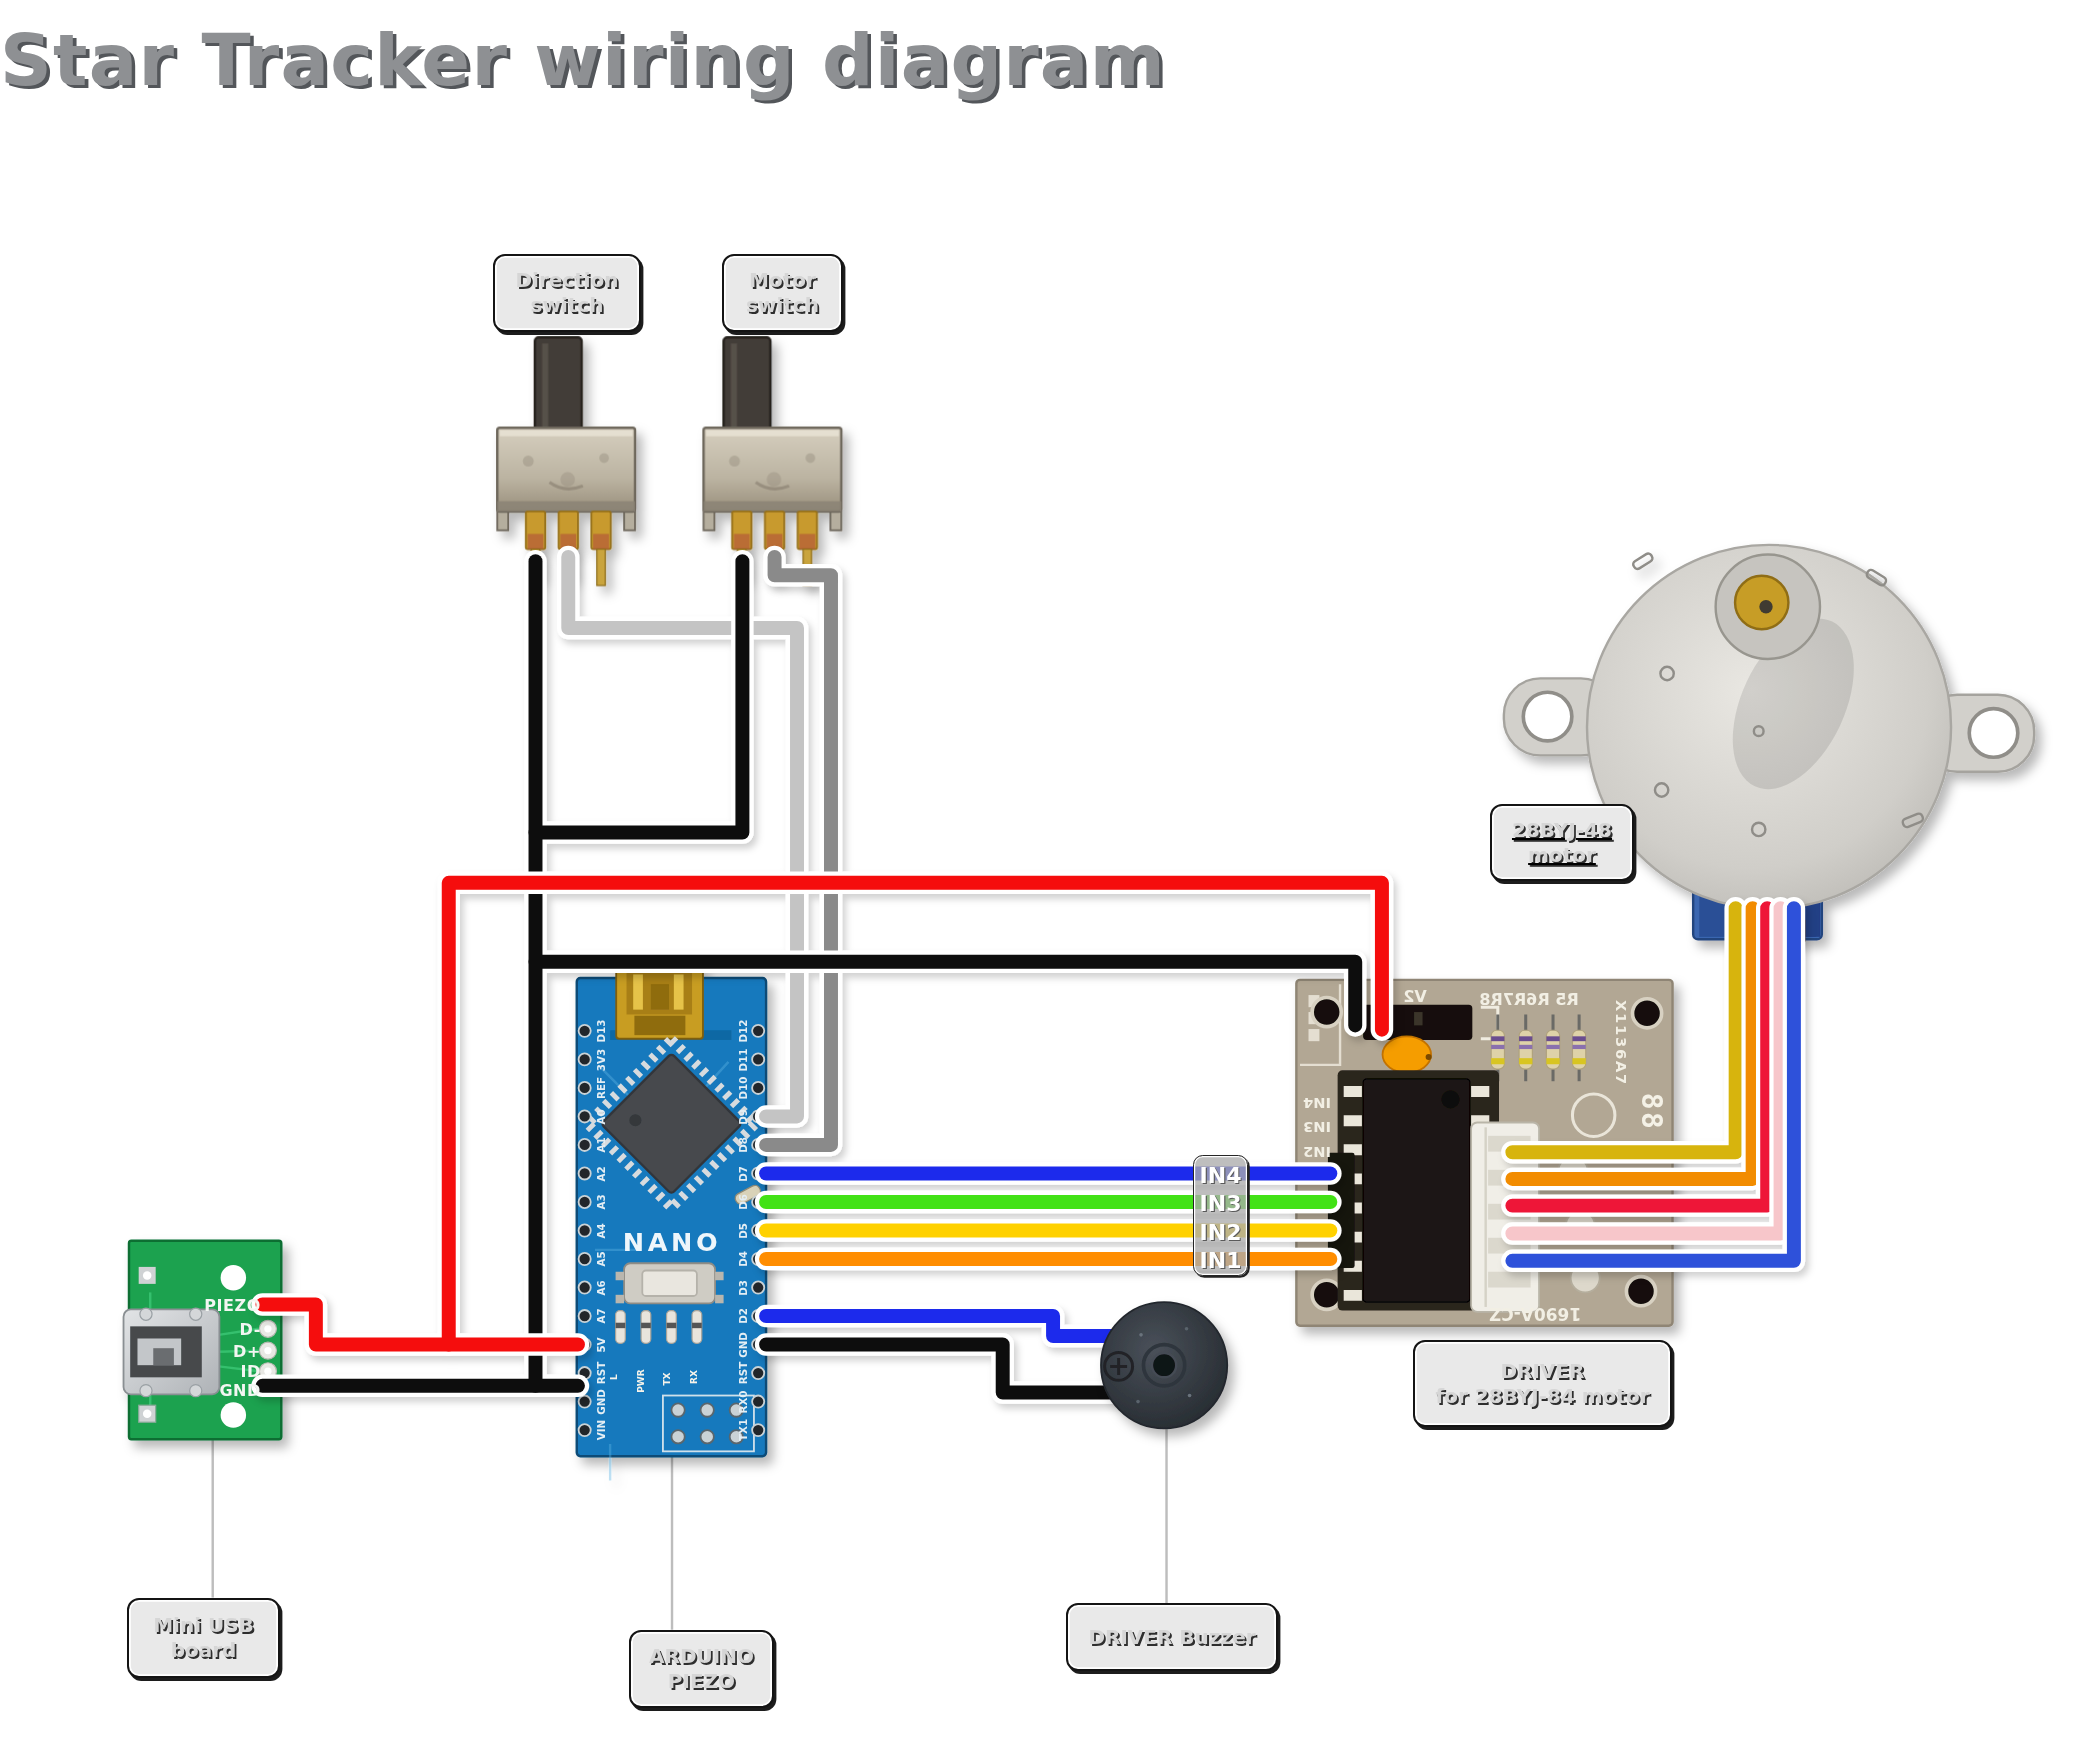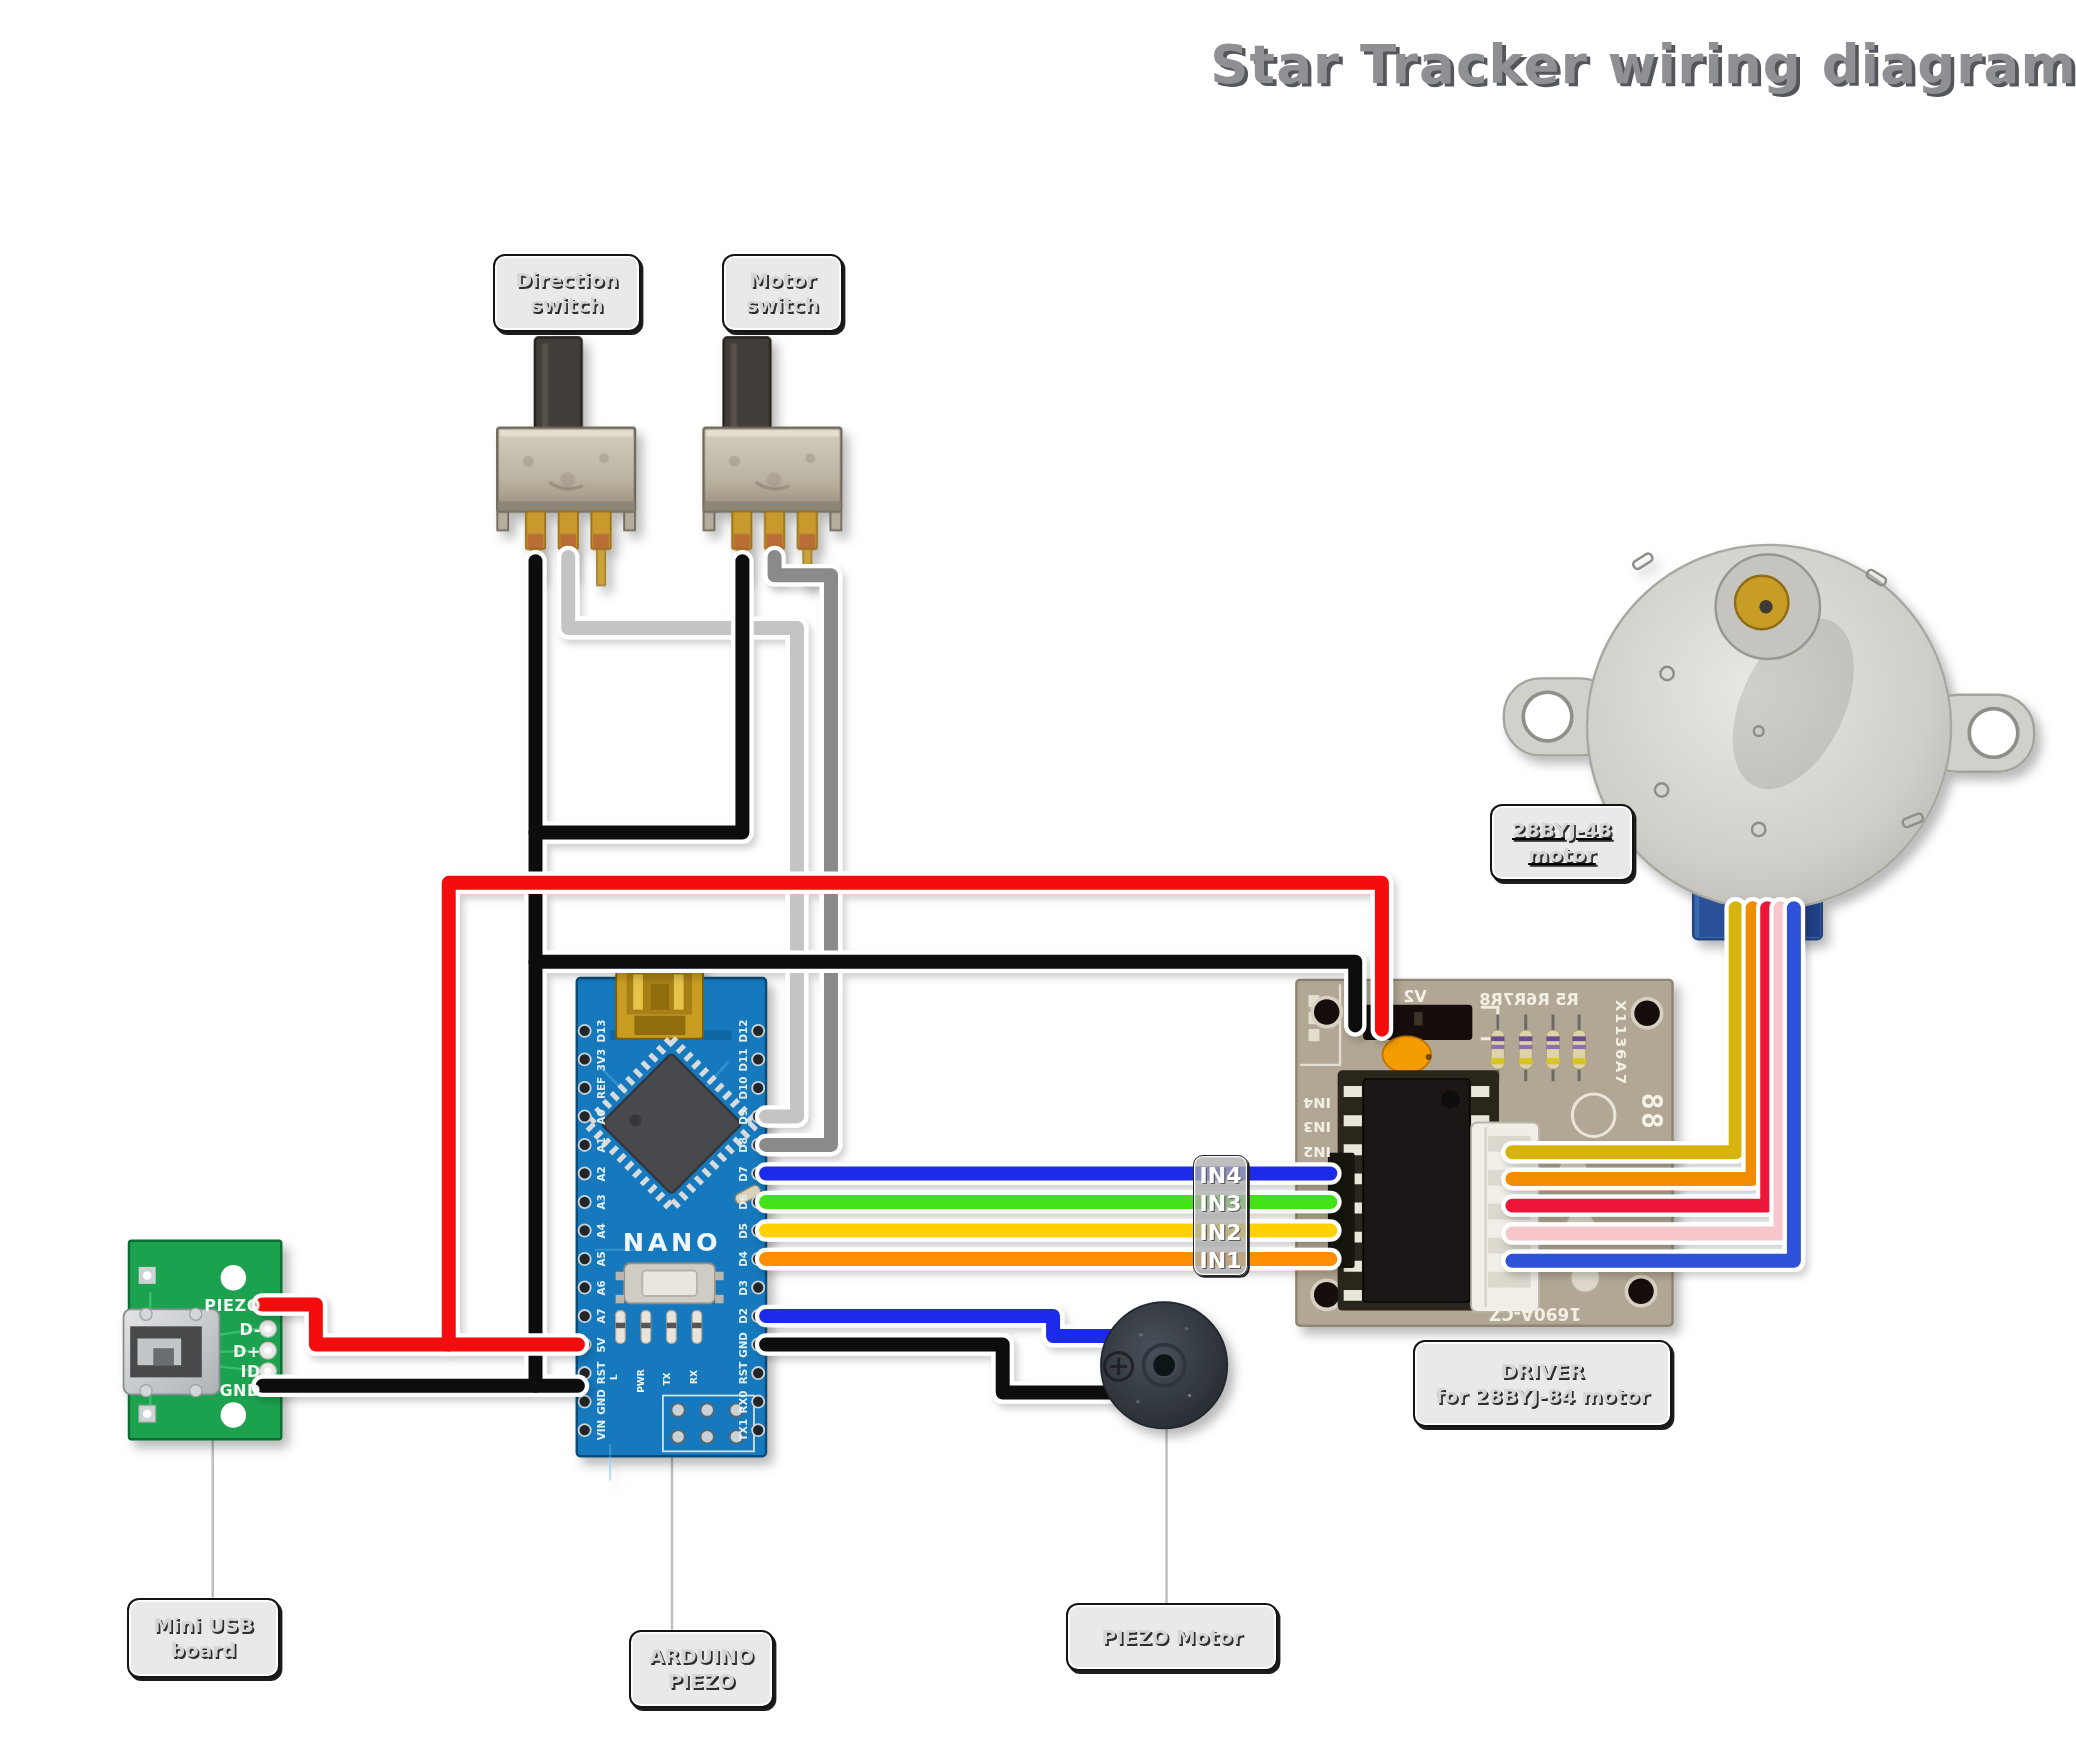"Star Tracker wiring diagram" .title { font-size: 53px -> 72px; margin-top: 16px -> none; text-align: right -> left }
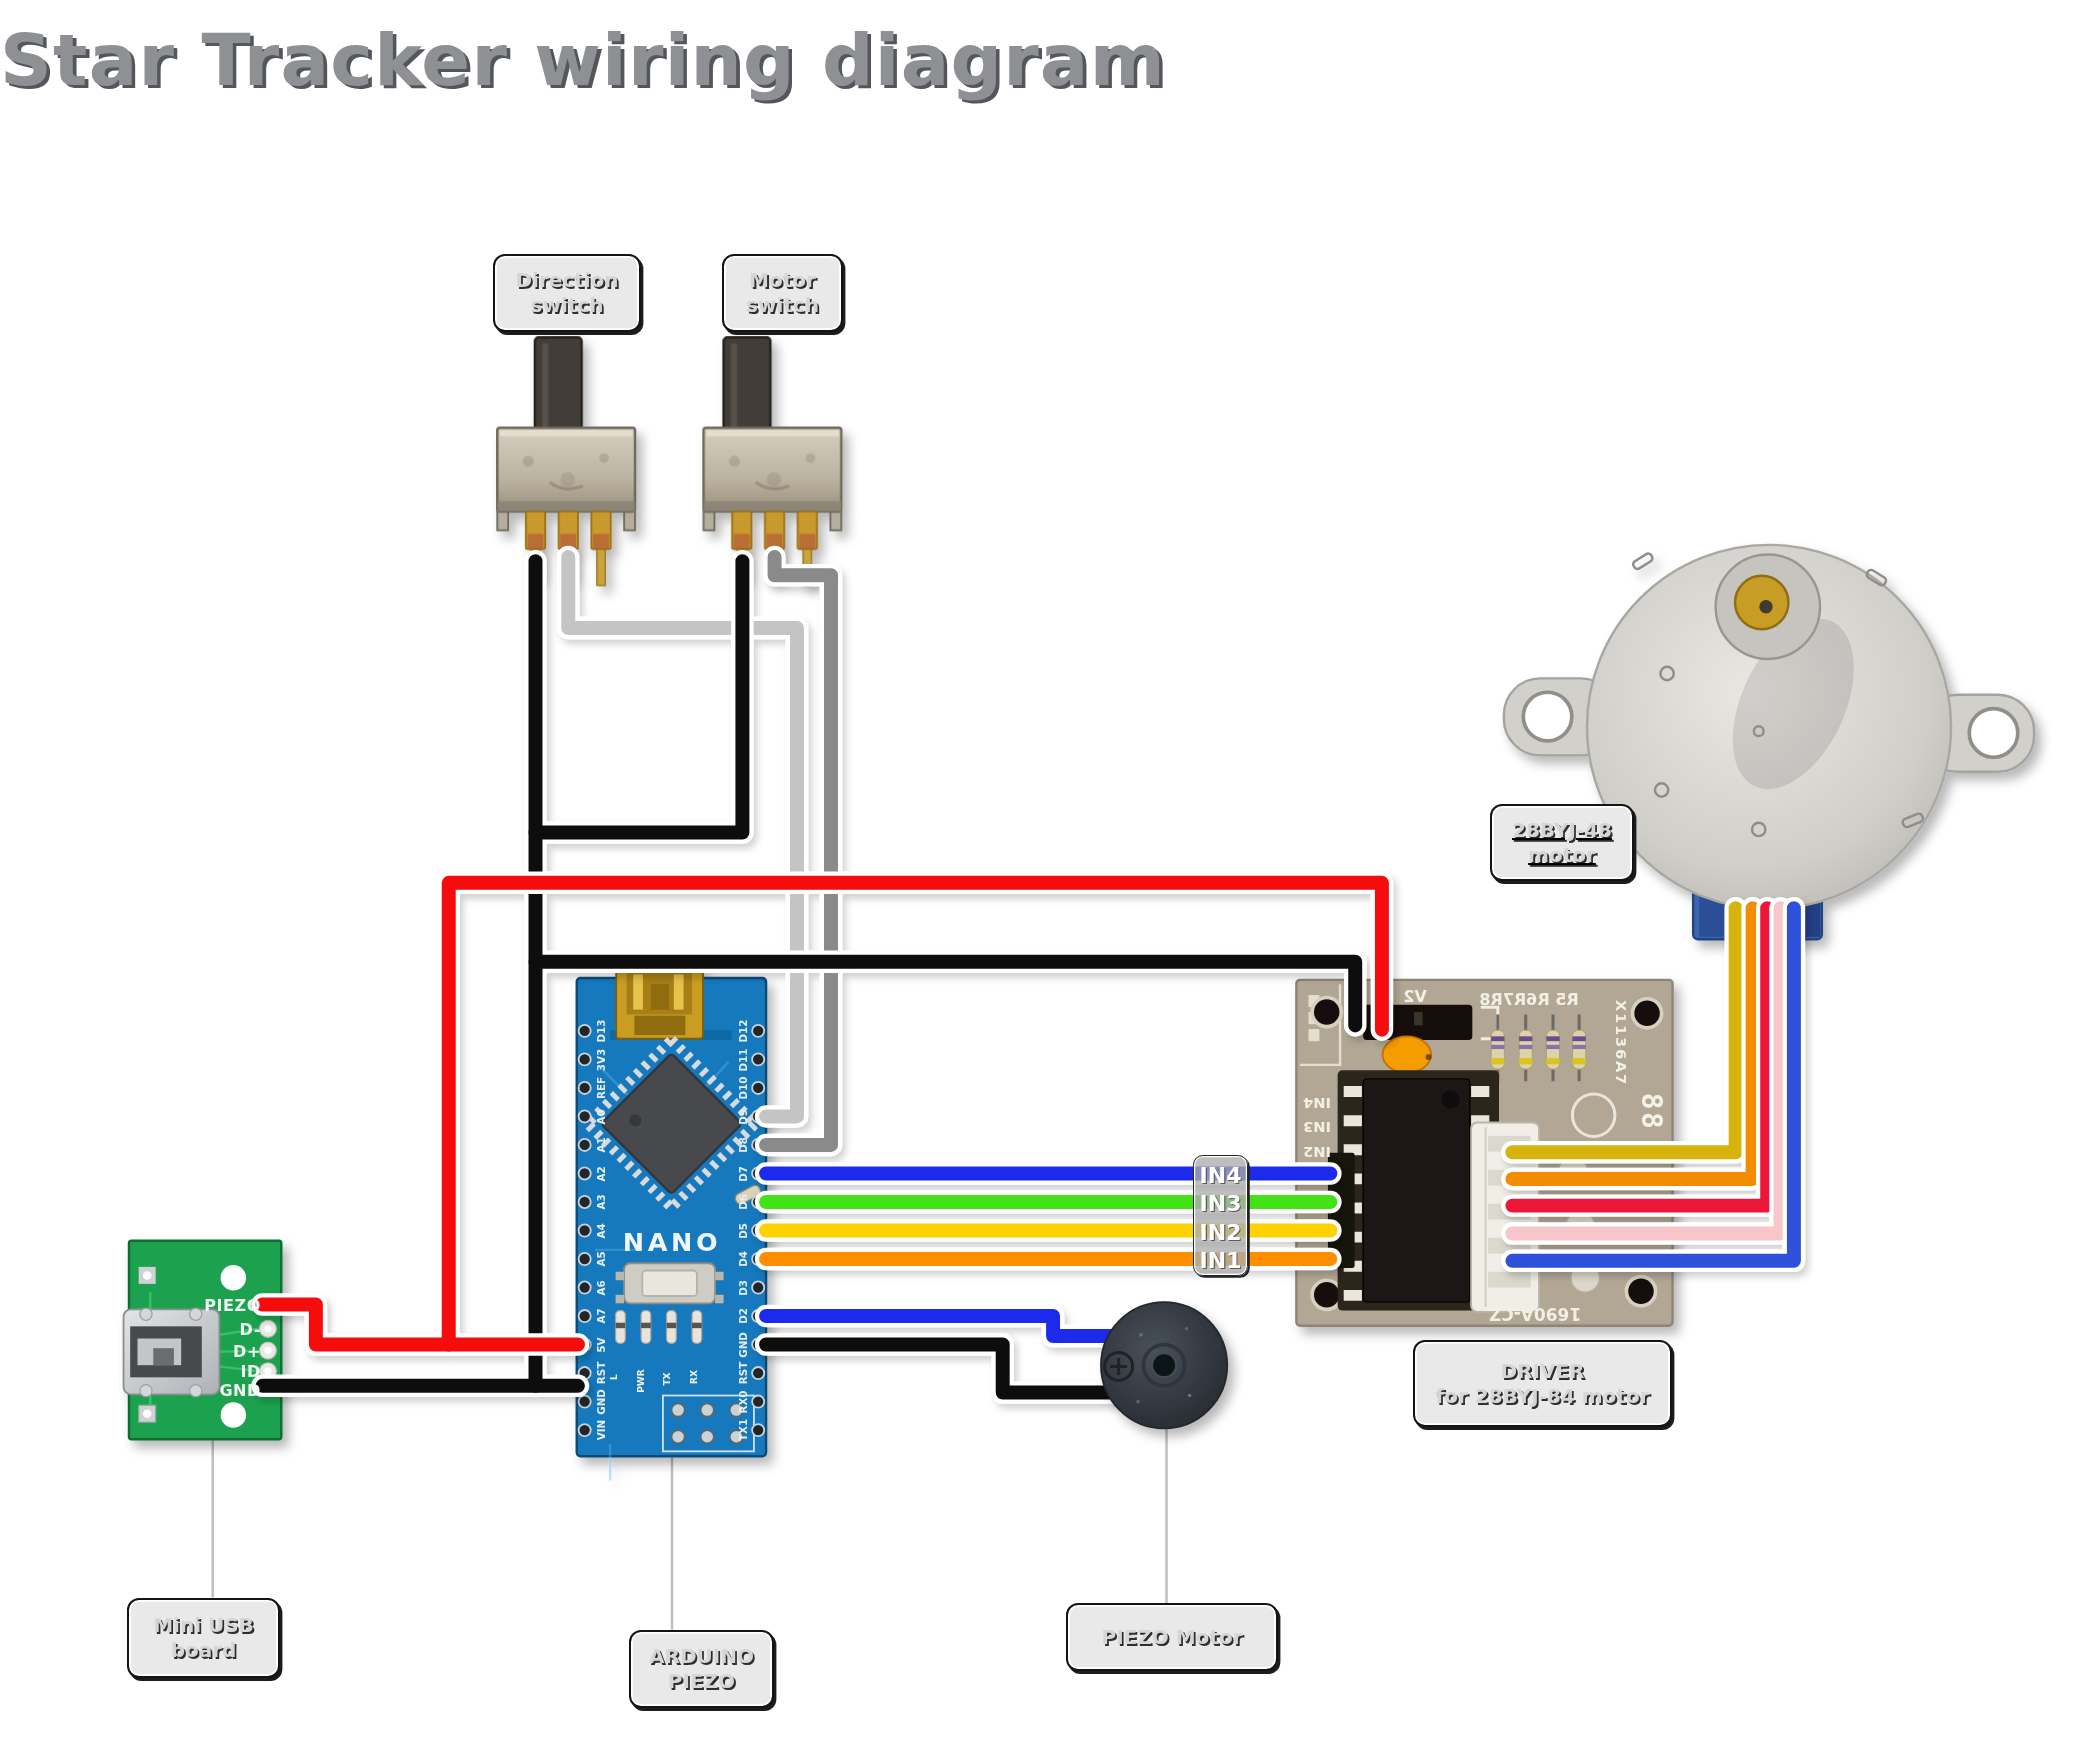"PIEZO Motor" span { text: PIEZO Motor -> DRIVER Buzzer }
